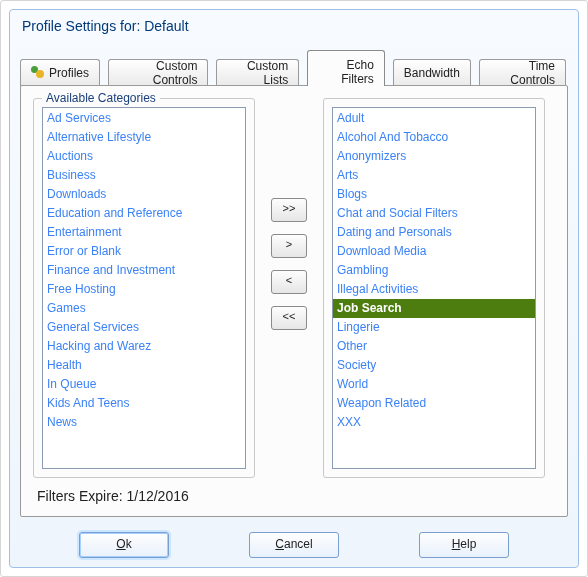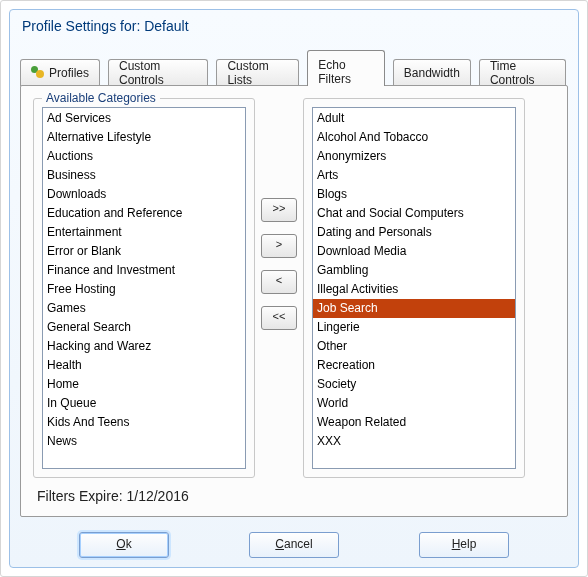"Profiles" .tabs { text-align: none -> right }
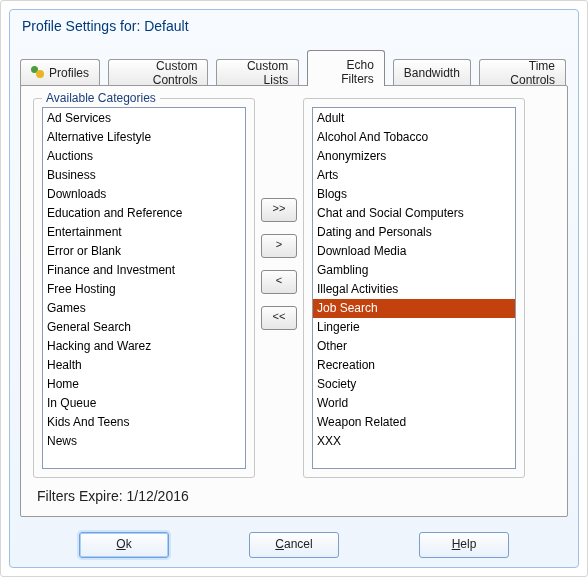"Available Categories" .lists-row { gap: 6px -> 16px }
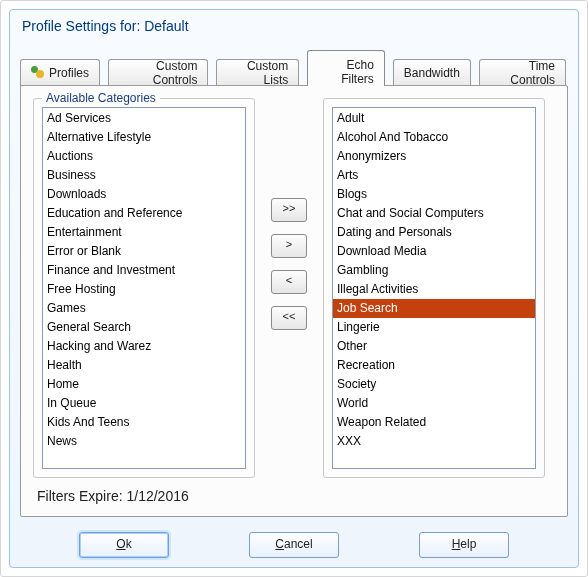"Ad Services" .item { color: #000000 -> #3b82f6 }
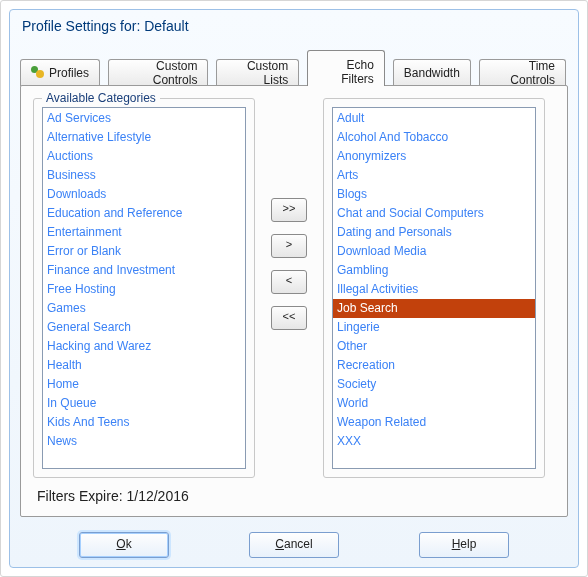"Chat and Social Computers" div.item { text: Computers -> Filters }
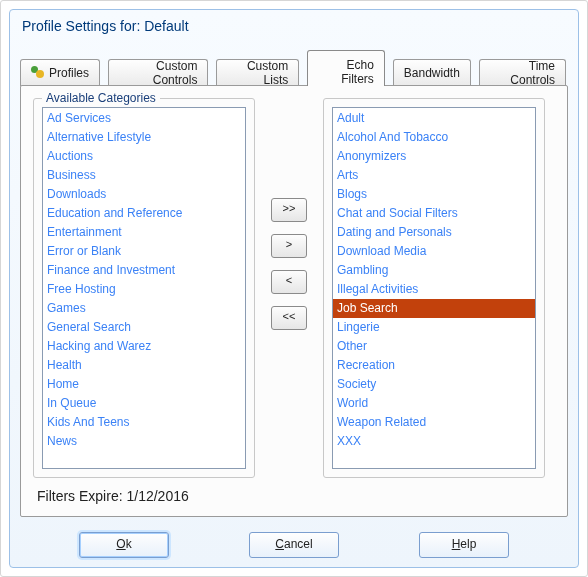"Job Search" .item.selected { background: #c2410c -> #4d7c0f; font-weight: none -> bold }
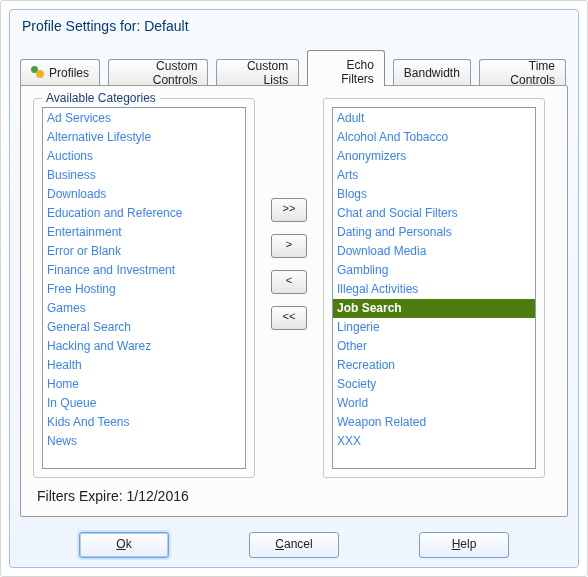"General Search" div.item { text: Search -> Services }
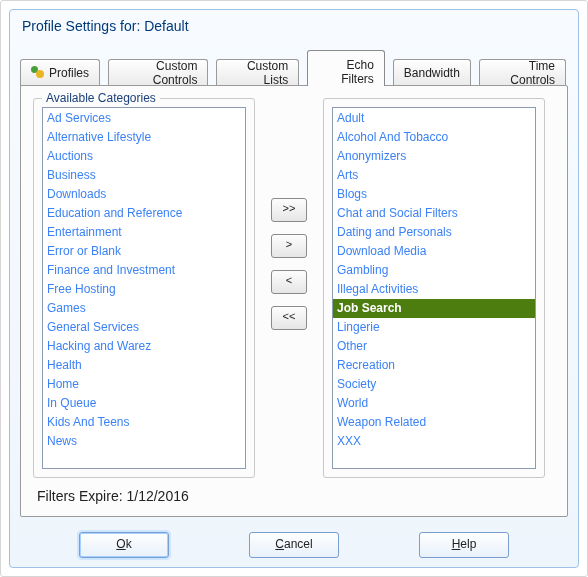"Recreation" div.item { html: <div>Recreation</div> -> none }
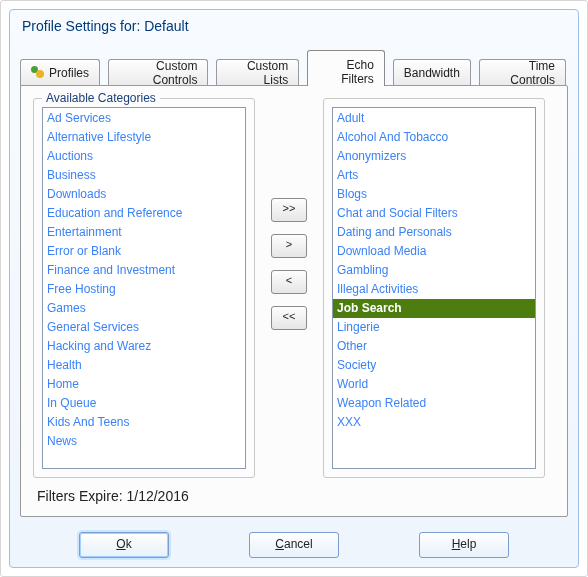"Home" div.item { html: <div>Home</div> -> none }
